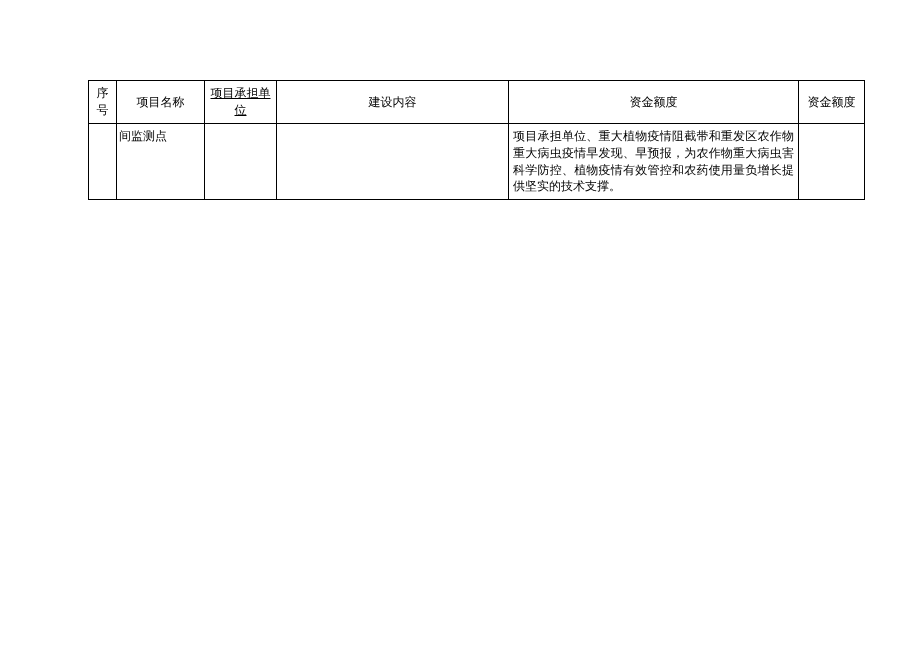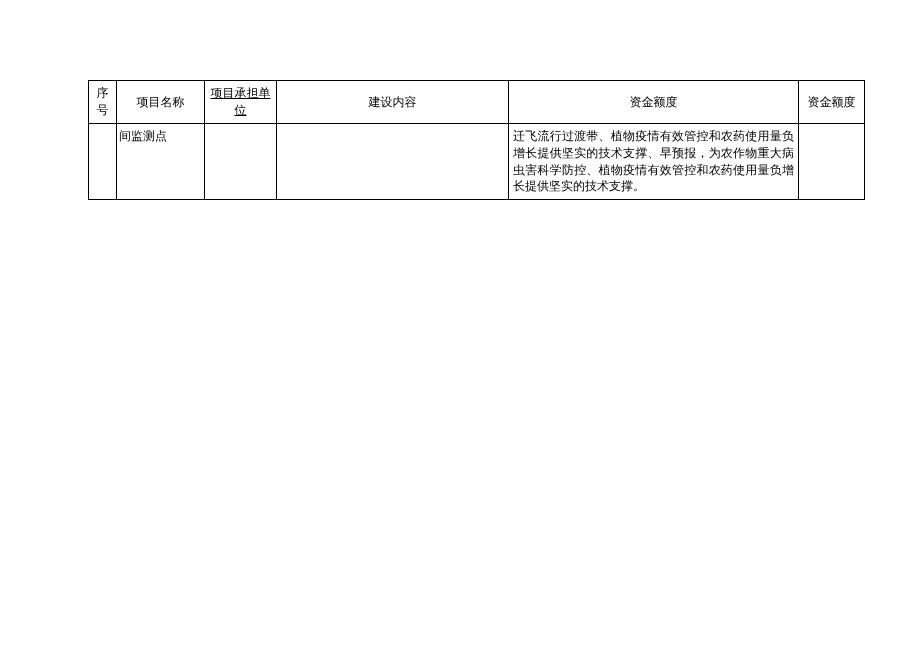"迁飞流行过渡带、植物疫情有效管控和农药使用量负增长提供坚实的技术支撑、早预报，为" div.cell-text { text: 迁飞流行过渡带、植物疫情有效管控和农药使用量负增长提供坚实的技术支撑 -> 项目承担单位、重大植物疫情阻截带和重发区农作物重大病虫疫情早发现 }
